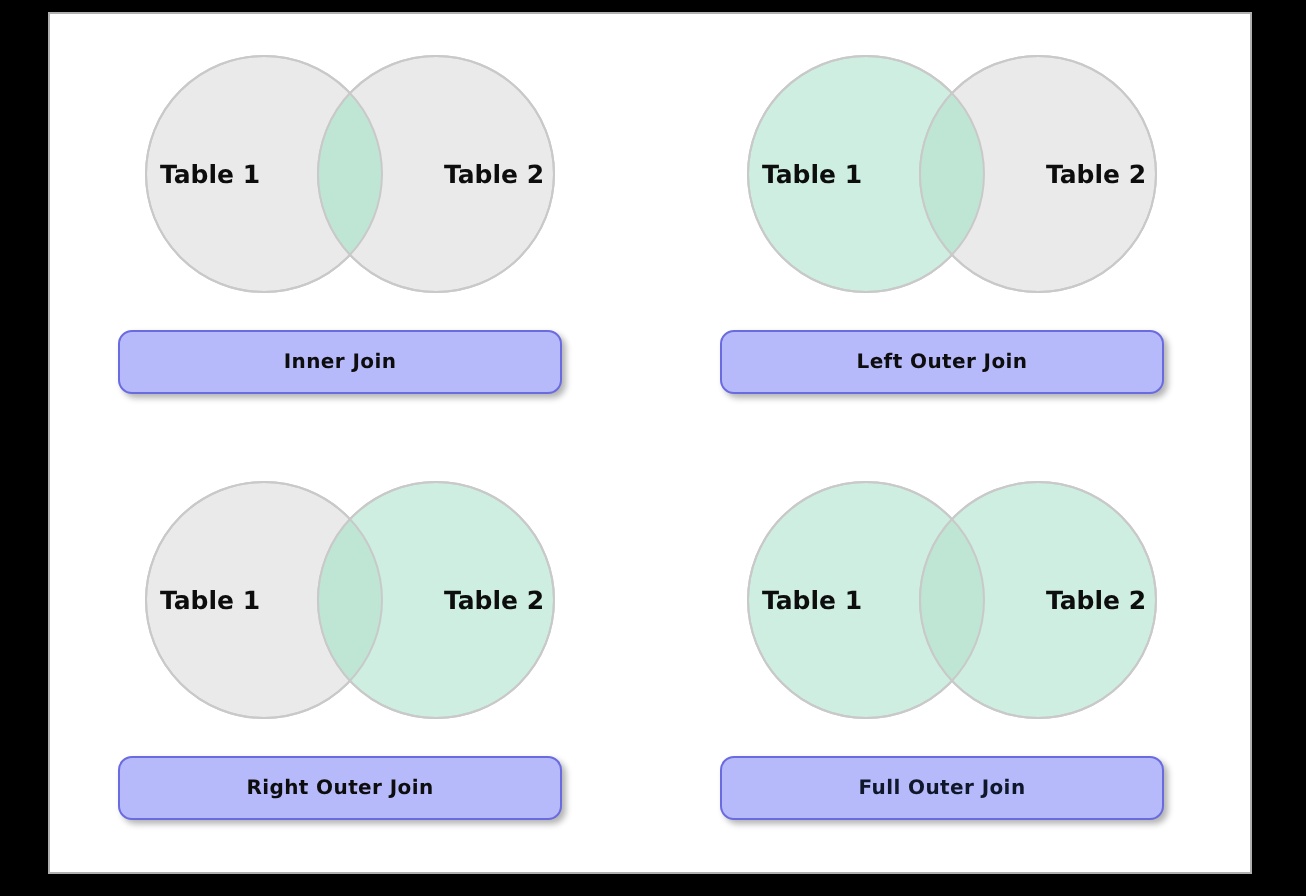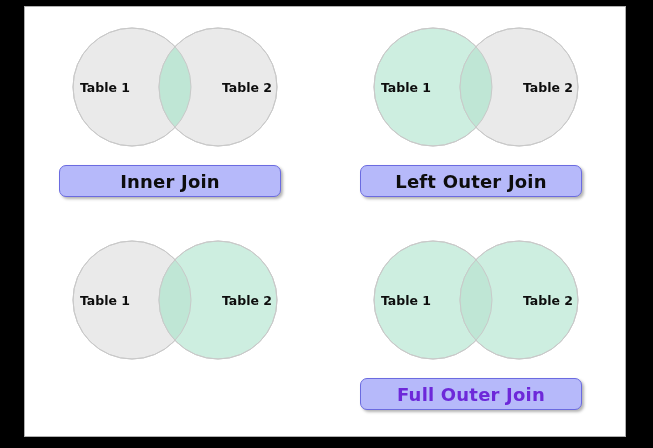"Inner Join" .join-button-label { font-size: 18px -> 10px }
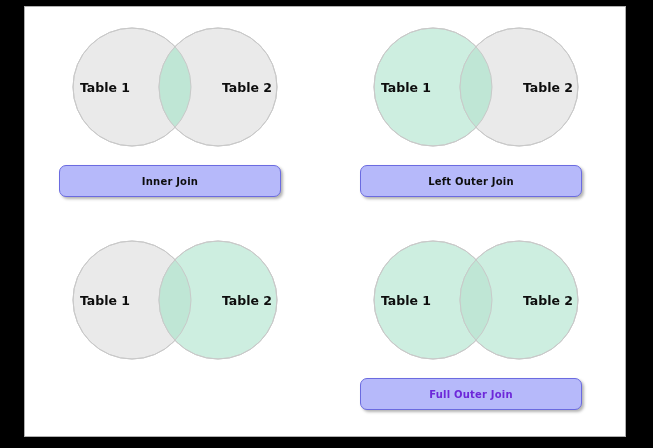"Right Outer Join" div.join-button { html: none -> <div> <span>Right Outer Join</span> </div> }
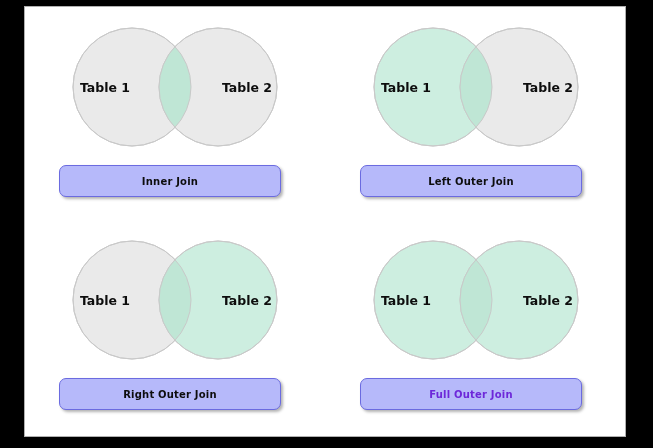"Full Outer Join" span.join-button-label { color: #6d28d9 -> #0f172a }
